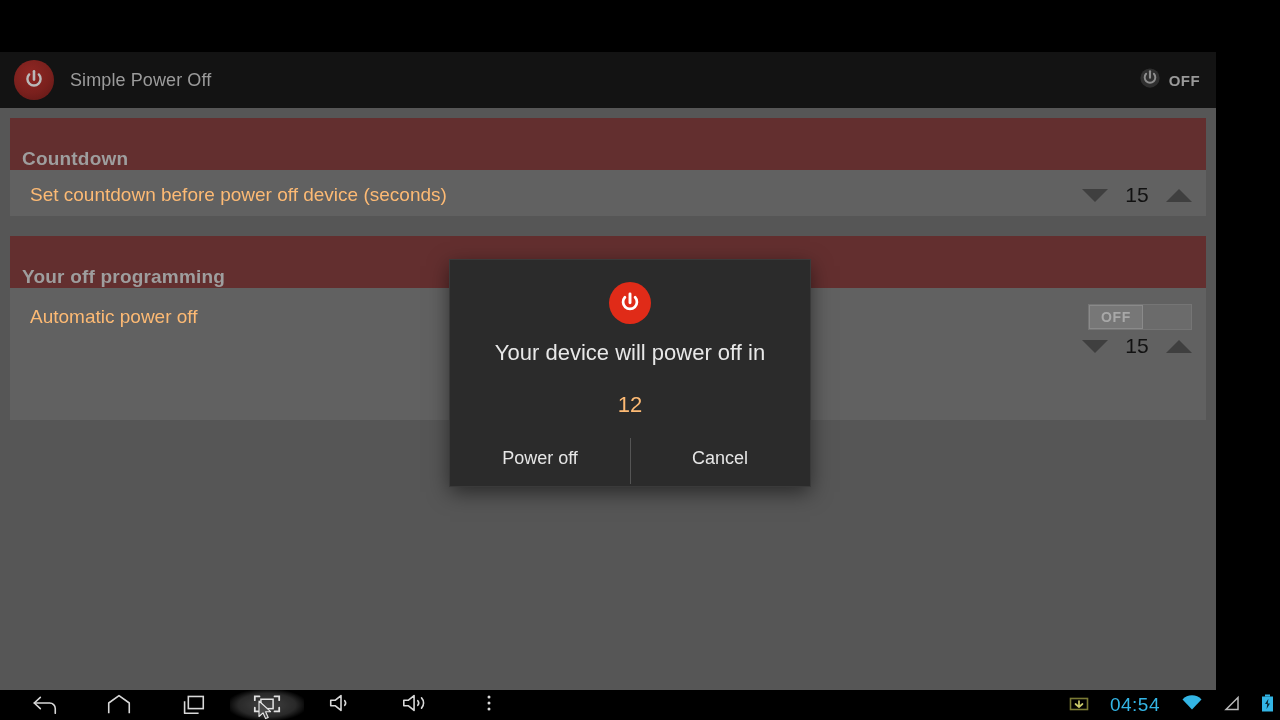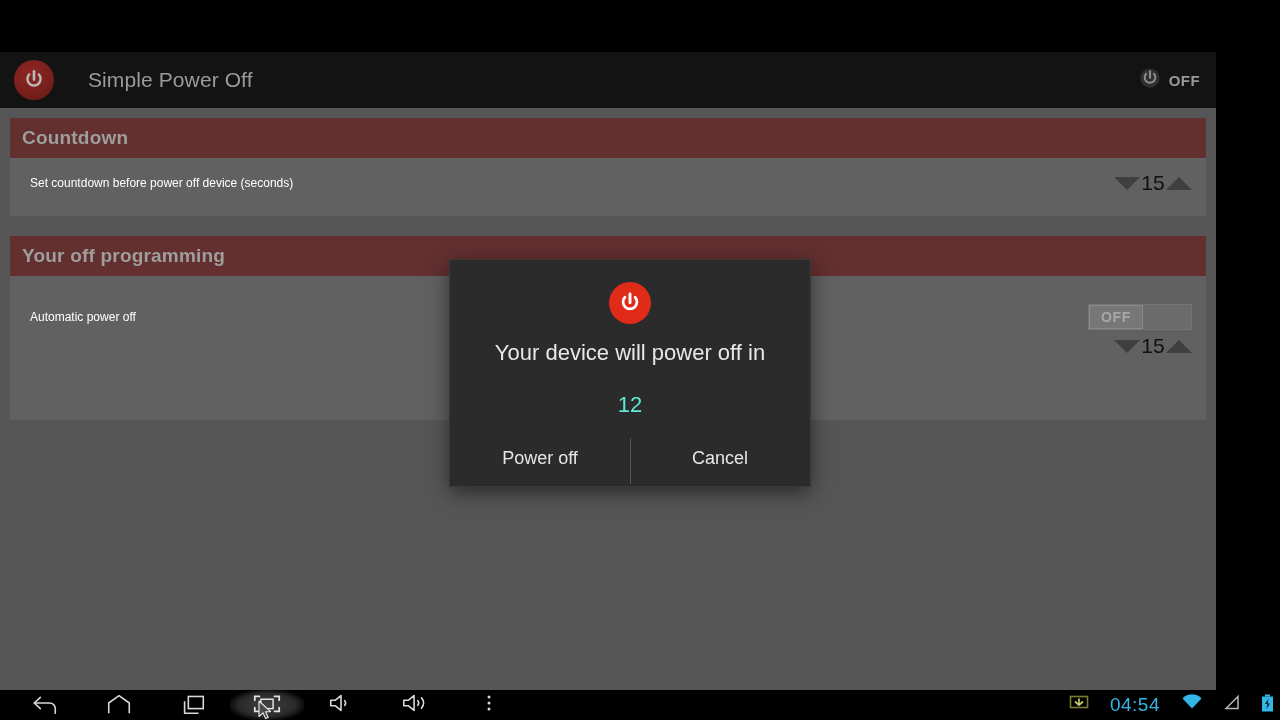"Simple Power Off" #app-title { font-size: 21px -> 18px; margin-left: 34px -> 16px }
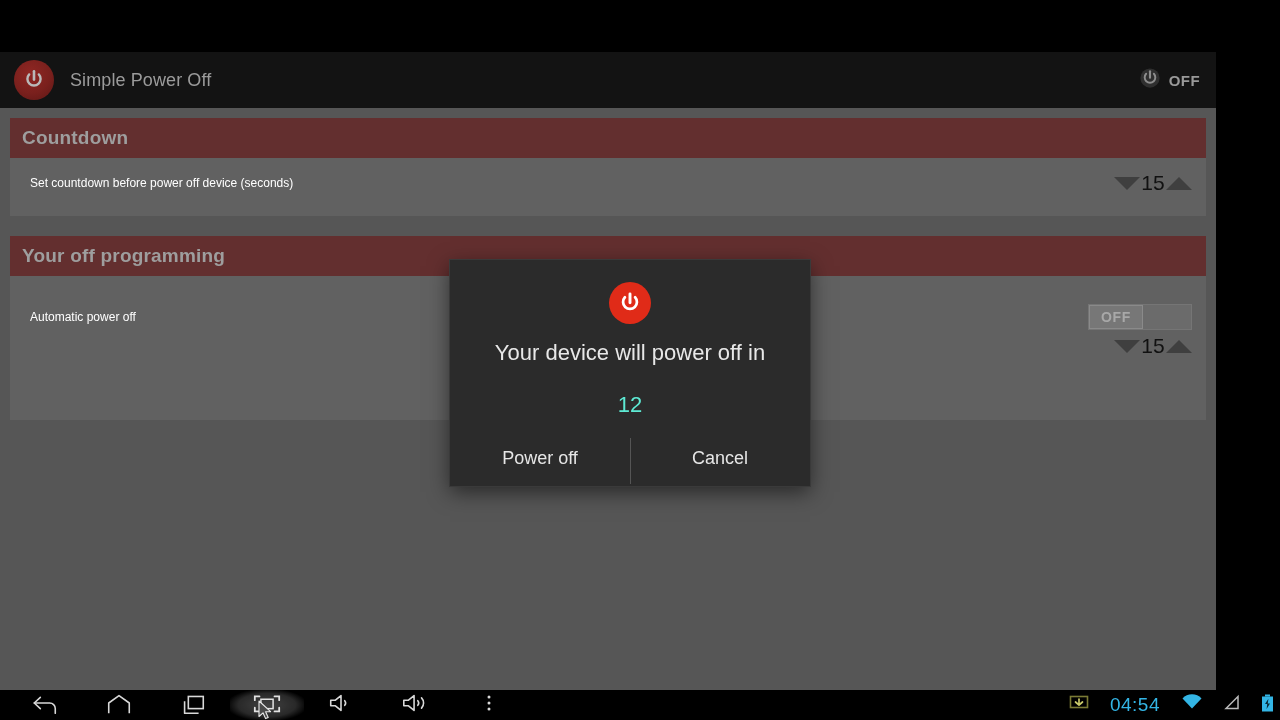"Countdown" .section-head { align-items: center -> flex-end; height: 40px -> 52px }
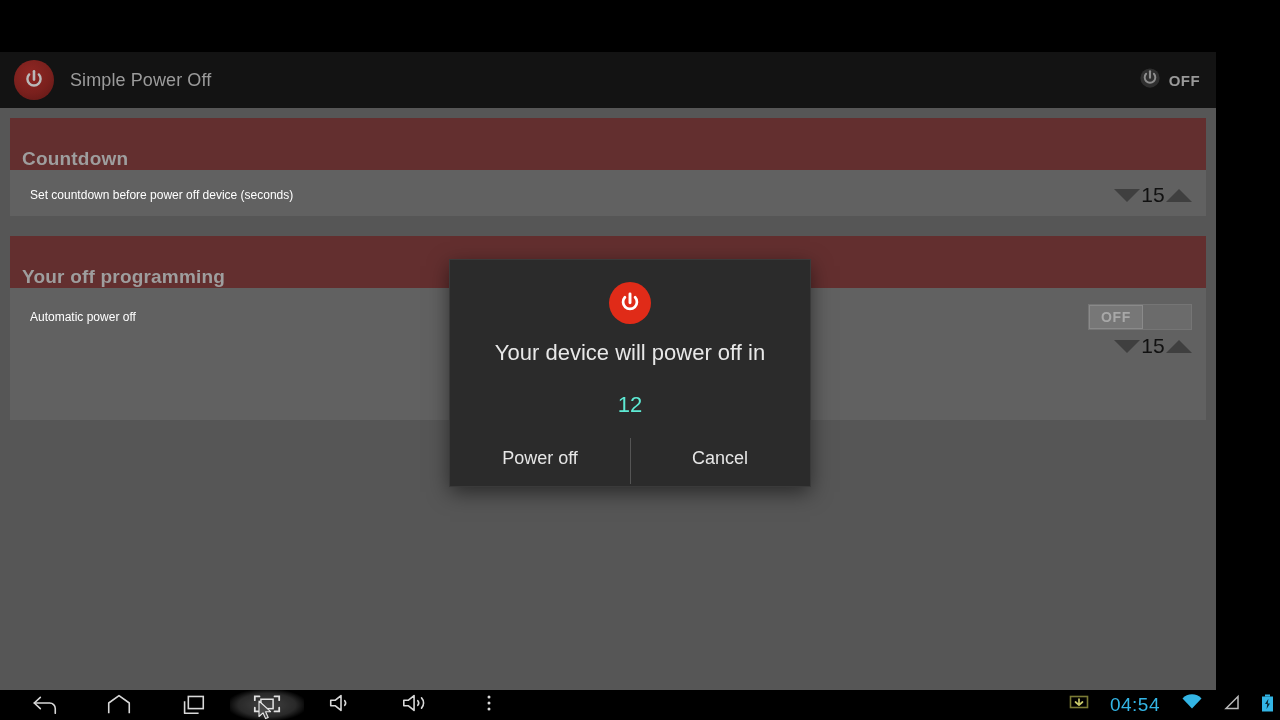"Set countdown before power off" .pref-title { color: #ffffff -> #fdba74; font-size: 12px -> 19px }
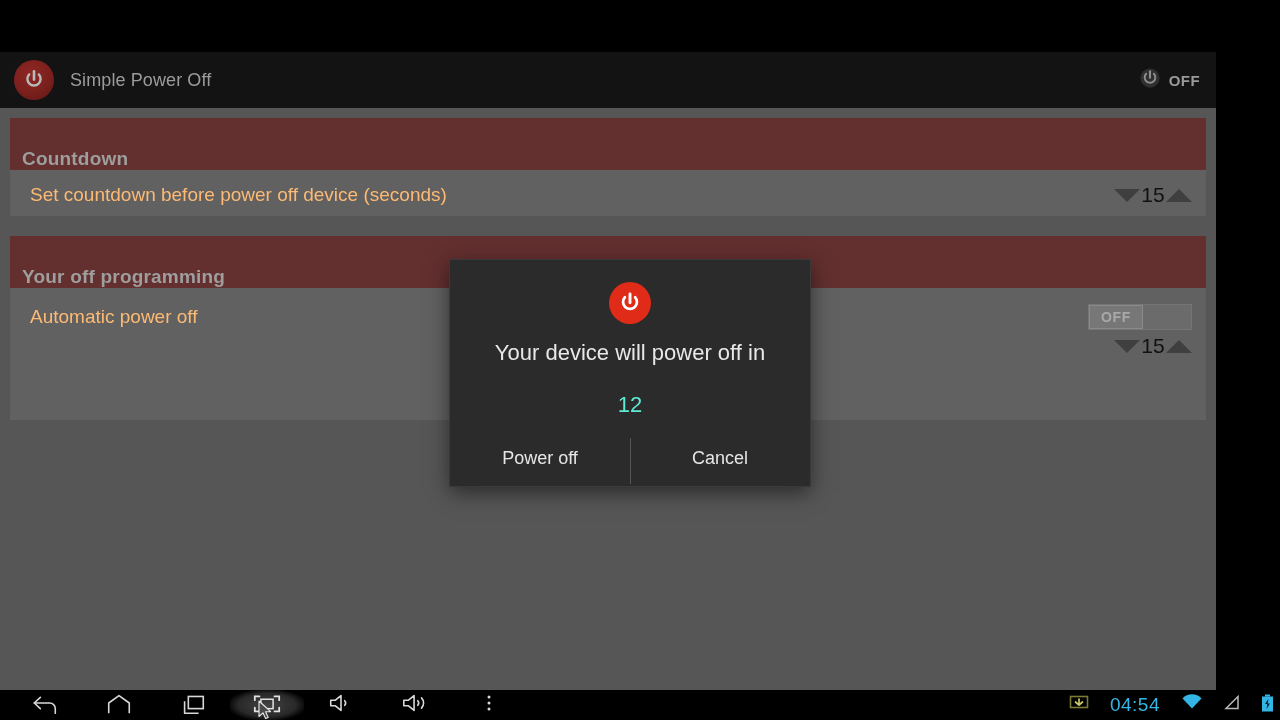"15" .numpicker { gap: none -> 16px }
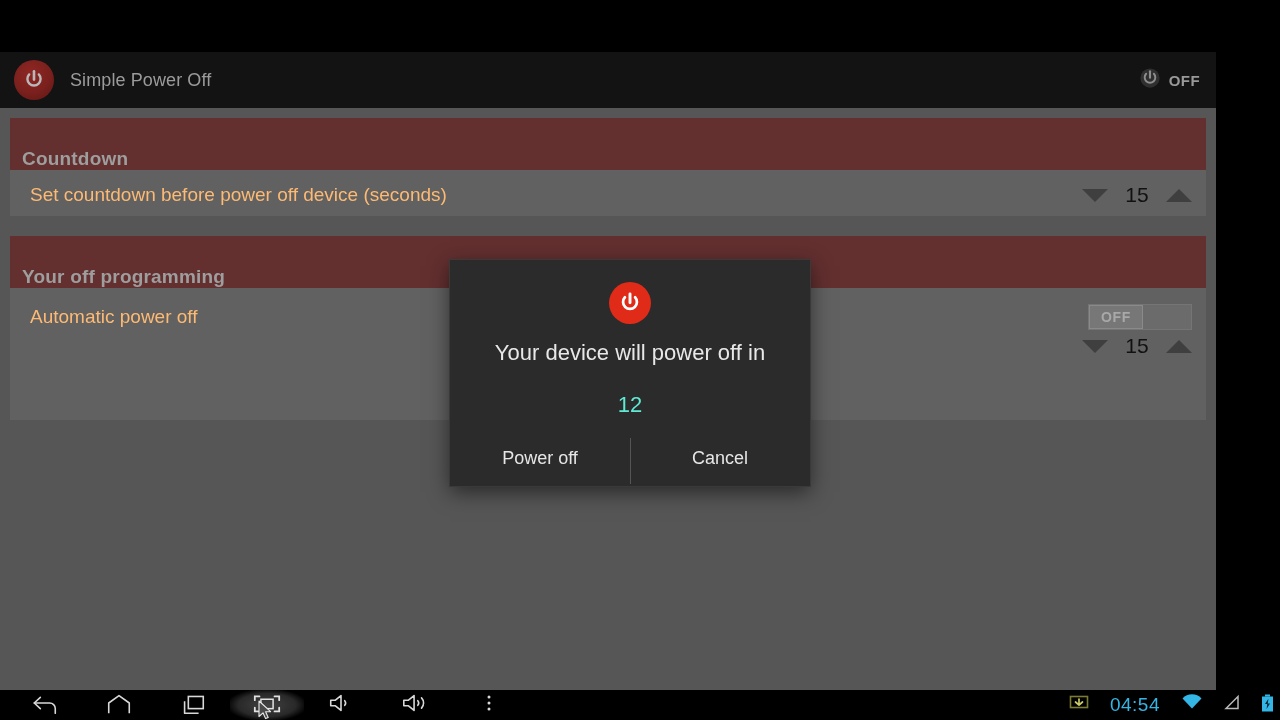"12" #dialog-count { color: #5eead4 -> #fdba74 }
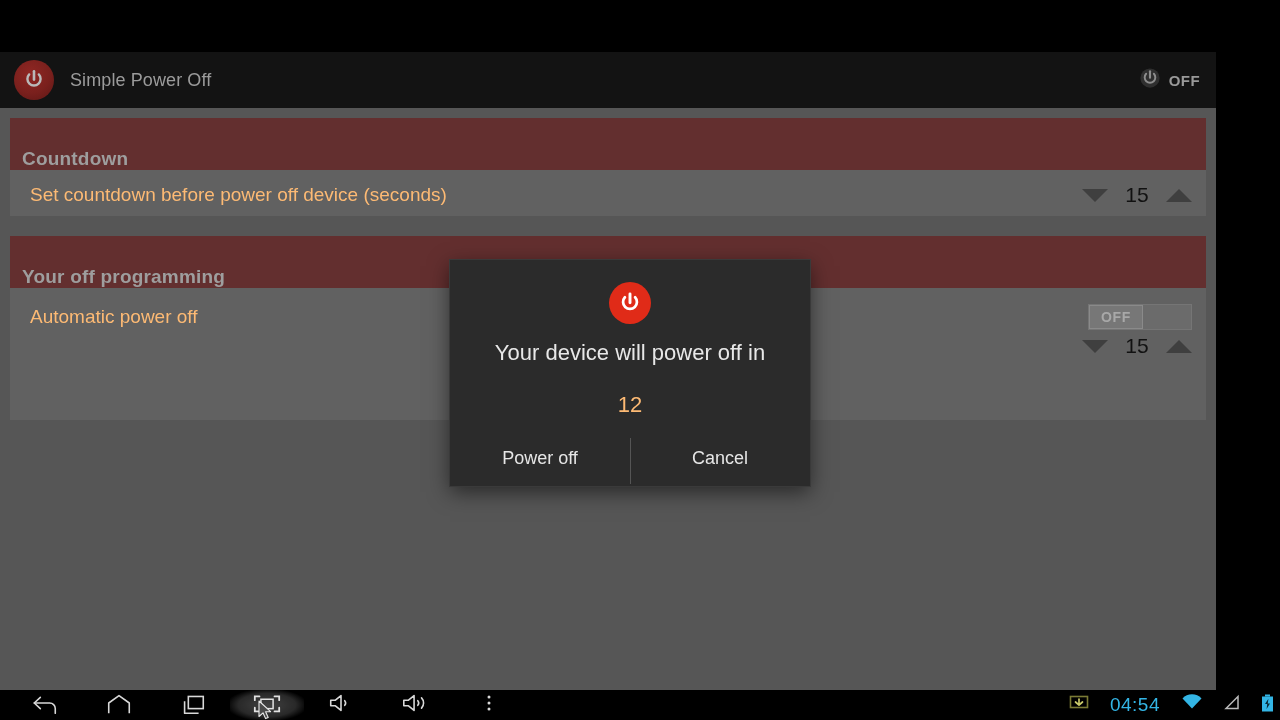"04:54" #statusarea { align-items: flex-start -> flex-end }
